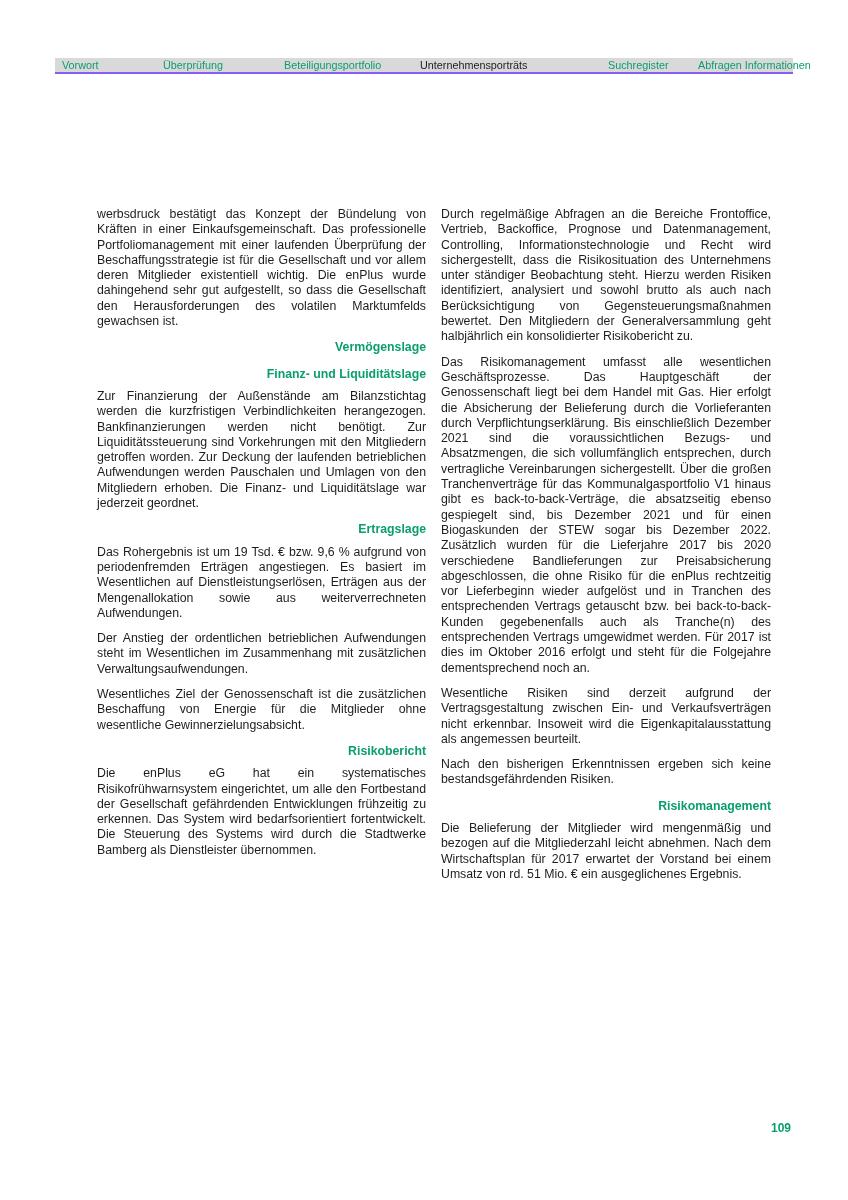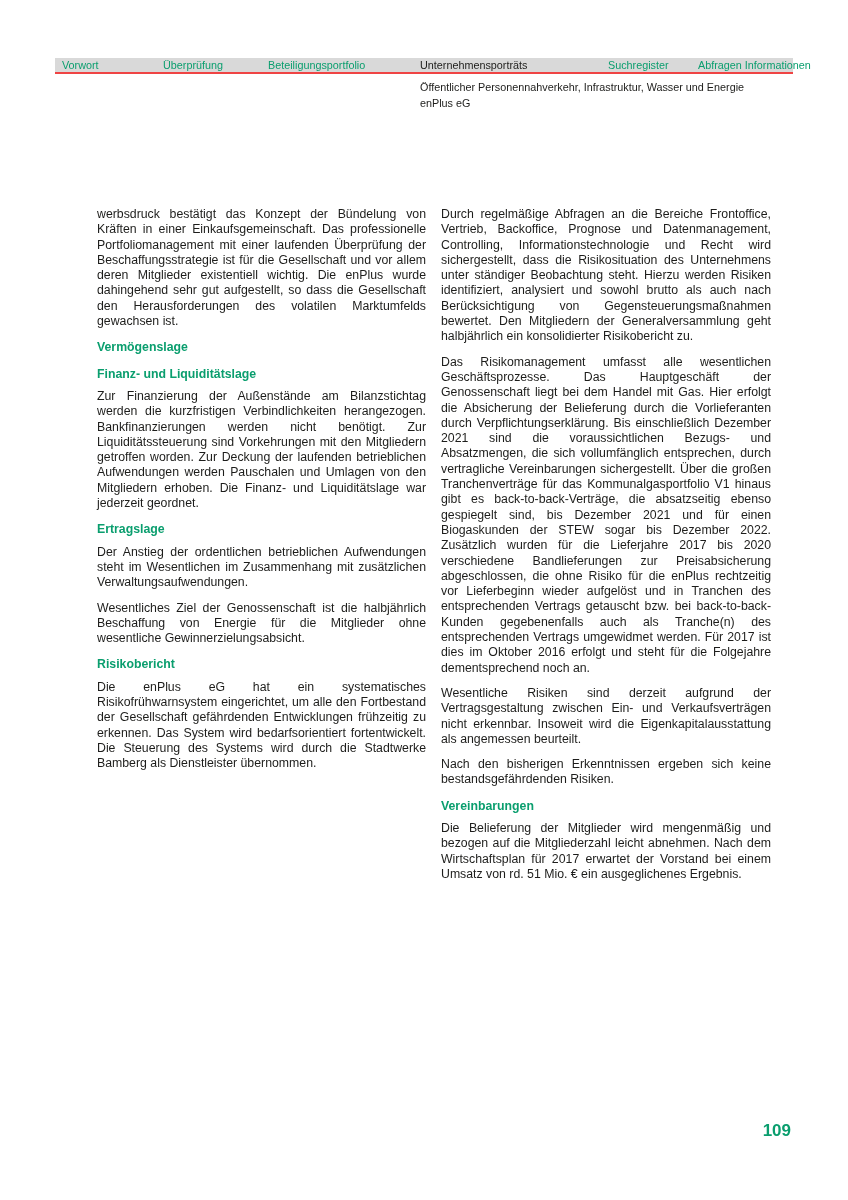"Vorwort" .navband { border-bottom: 2px solid #ef4444 -> 2px solid #8b5cf6 }
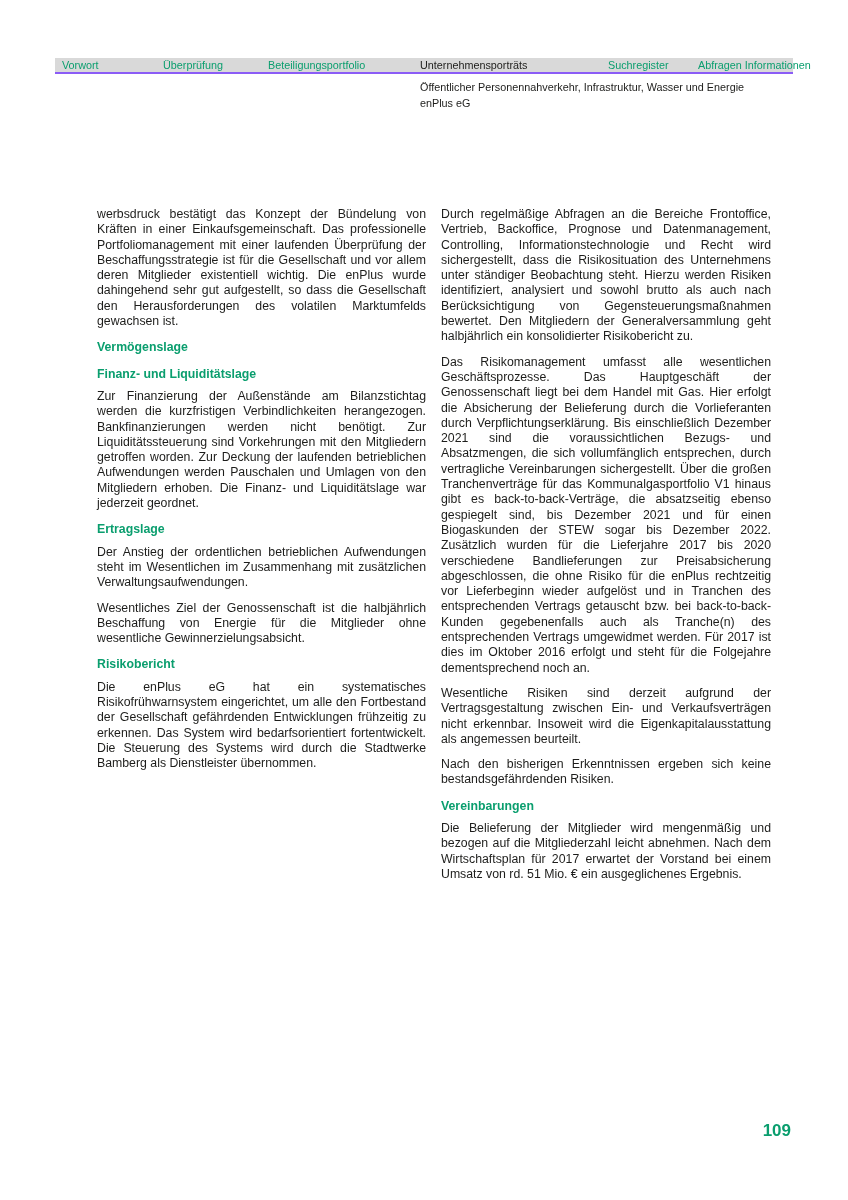"Beteiligungsportfolio" .nav-2 { left: 213px -> 229px }
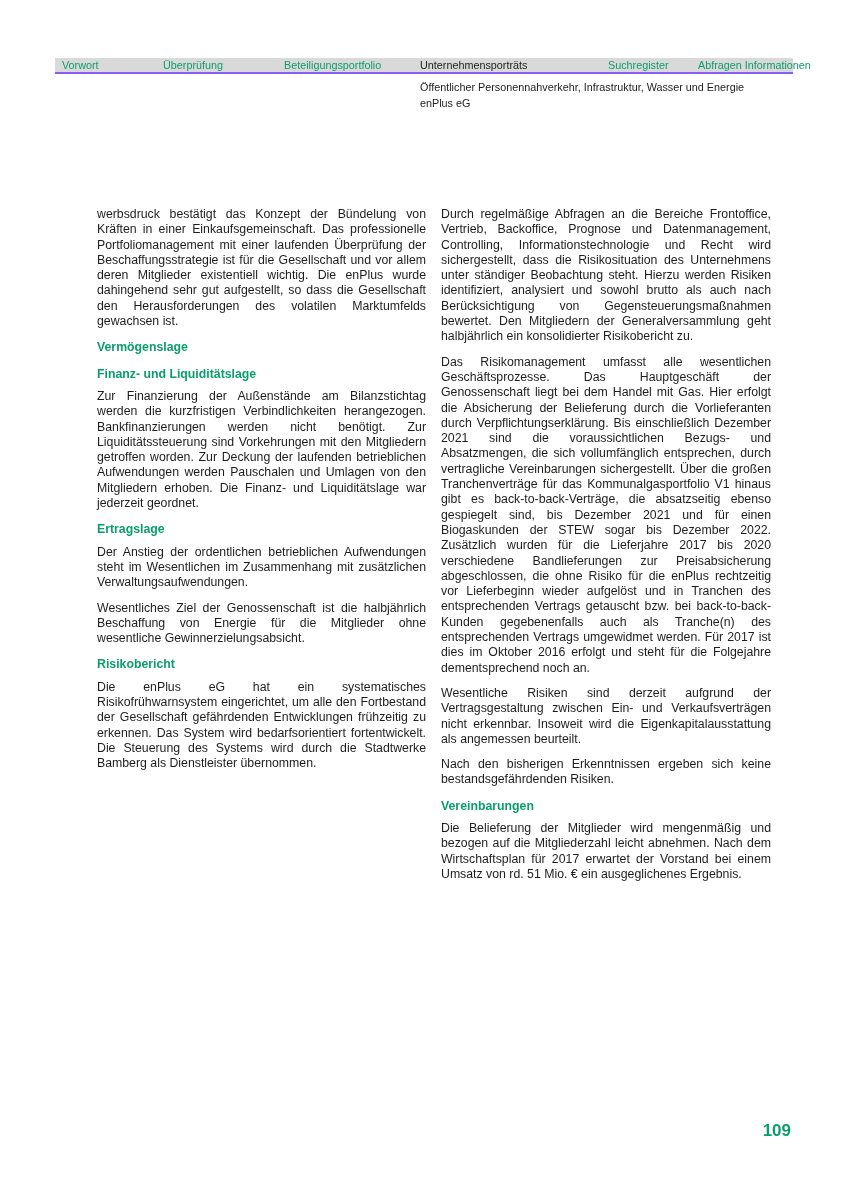"Öffentlicher Personennahverkehr," div.header-sub { html: <div> <div>Öffentlicher Personennahverkehr, Infrastruktur, Wasser und Energie</div> <div>enPlus eG</div> </div> -> none }
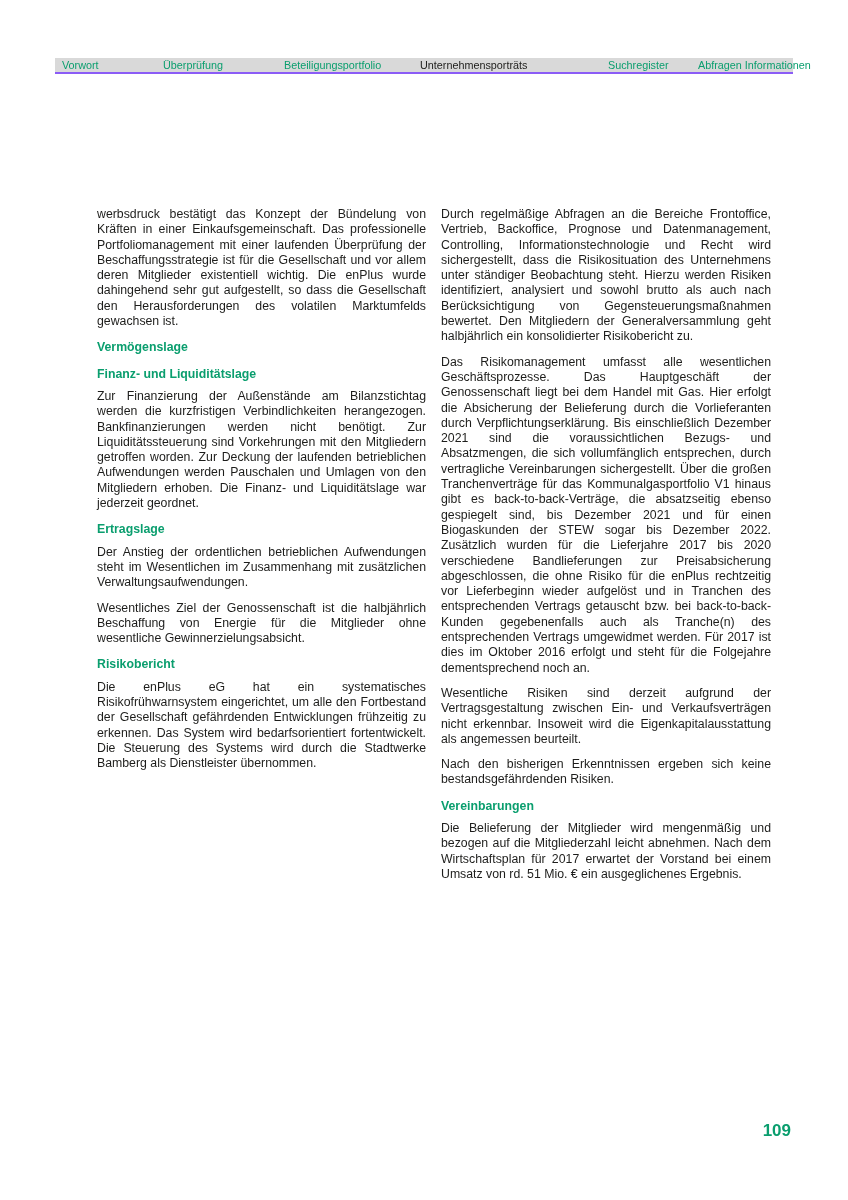"Vermögenslage" .col h3 { text-align: left -> right }
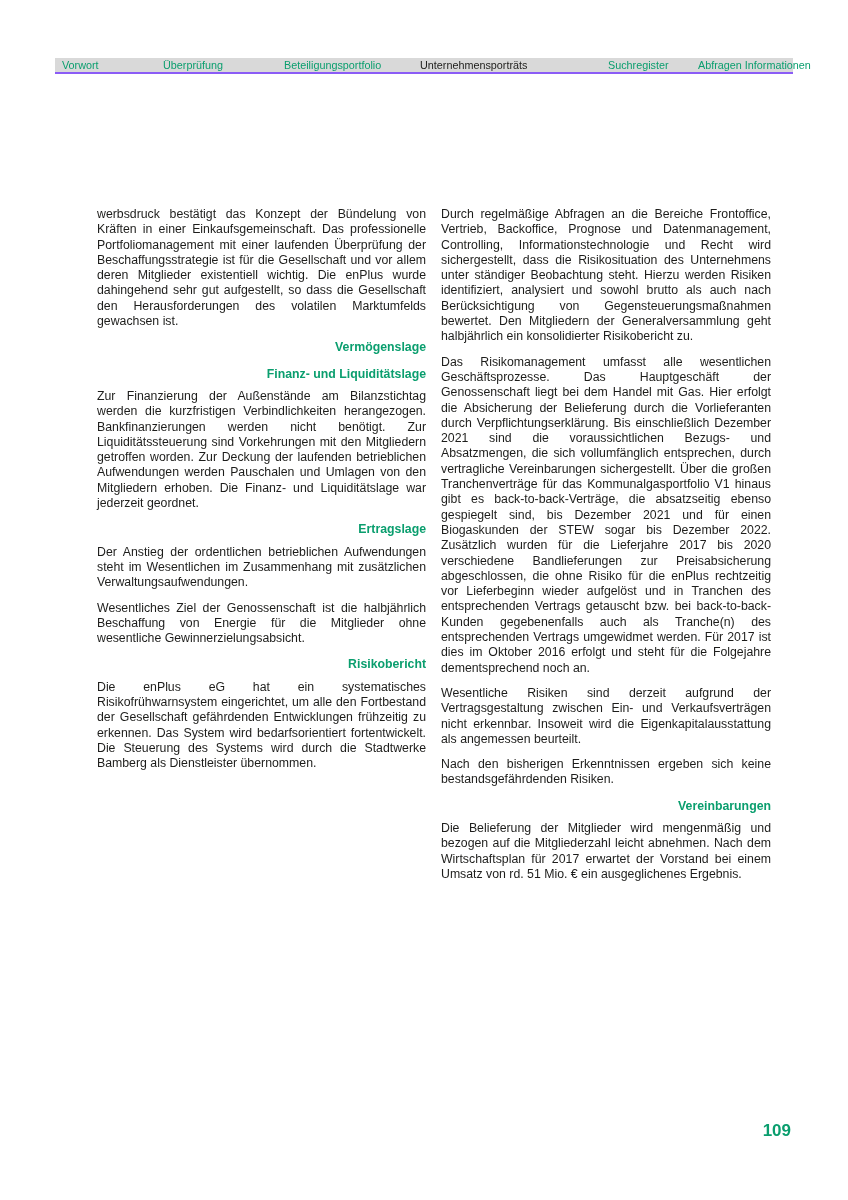"Das Rohergebnis ist um 19" p { html: none -> <p>Das Rohergebnis ist um 19 Tsd. € bzw. 9,6 % aufgrund von periodenfremden Erträgen angestiegen. Es basiert im Wesentlichen auf Dienstleistungserlösen, Erträgen aus der Mengenallokation sowie aus weiterverrechneten Aufwendungen.</p> }
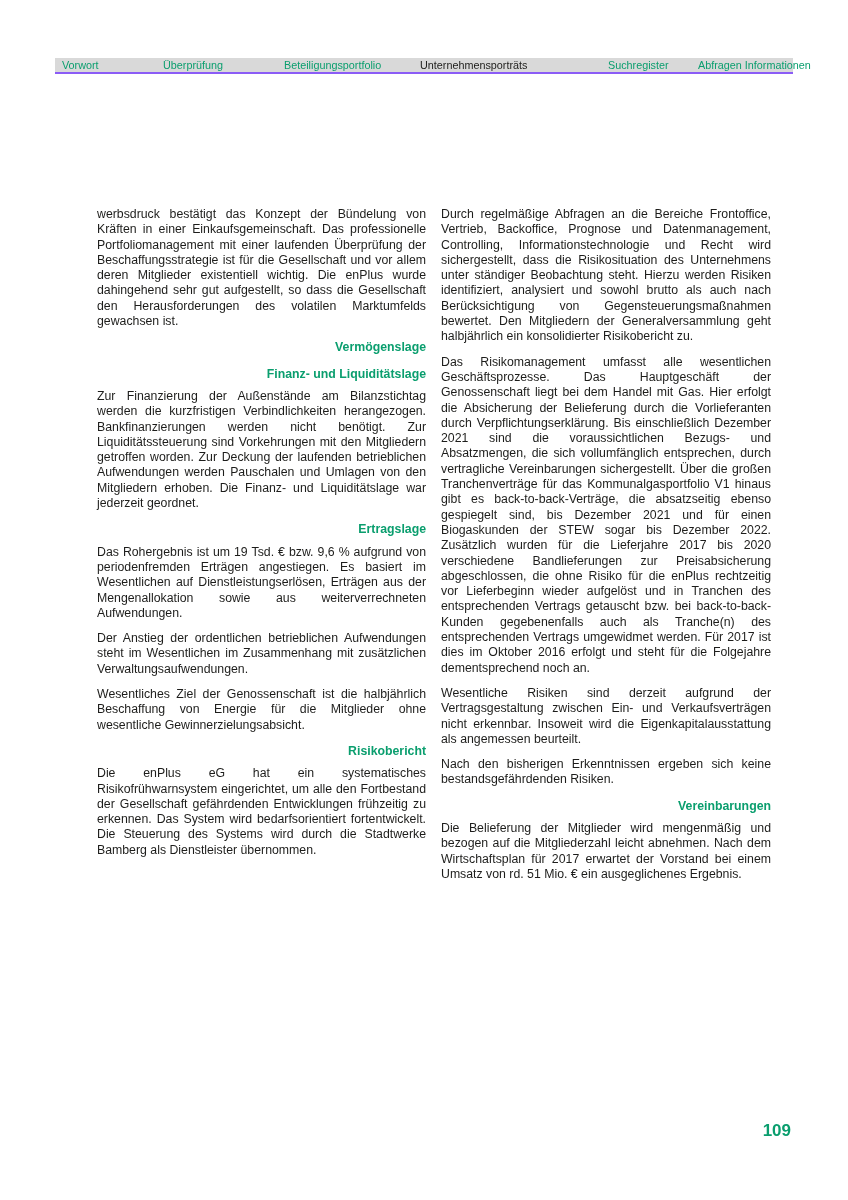"Wesentliches Ziel der Genossenschaft ist" p { text: halbjährlich -> zusätzlichen }
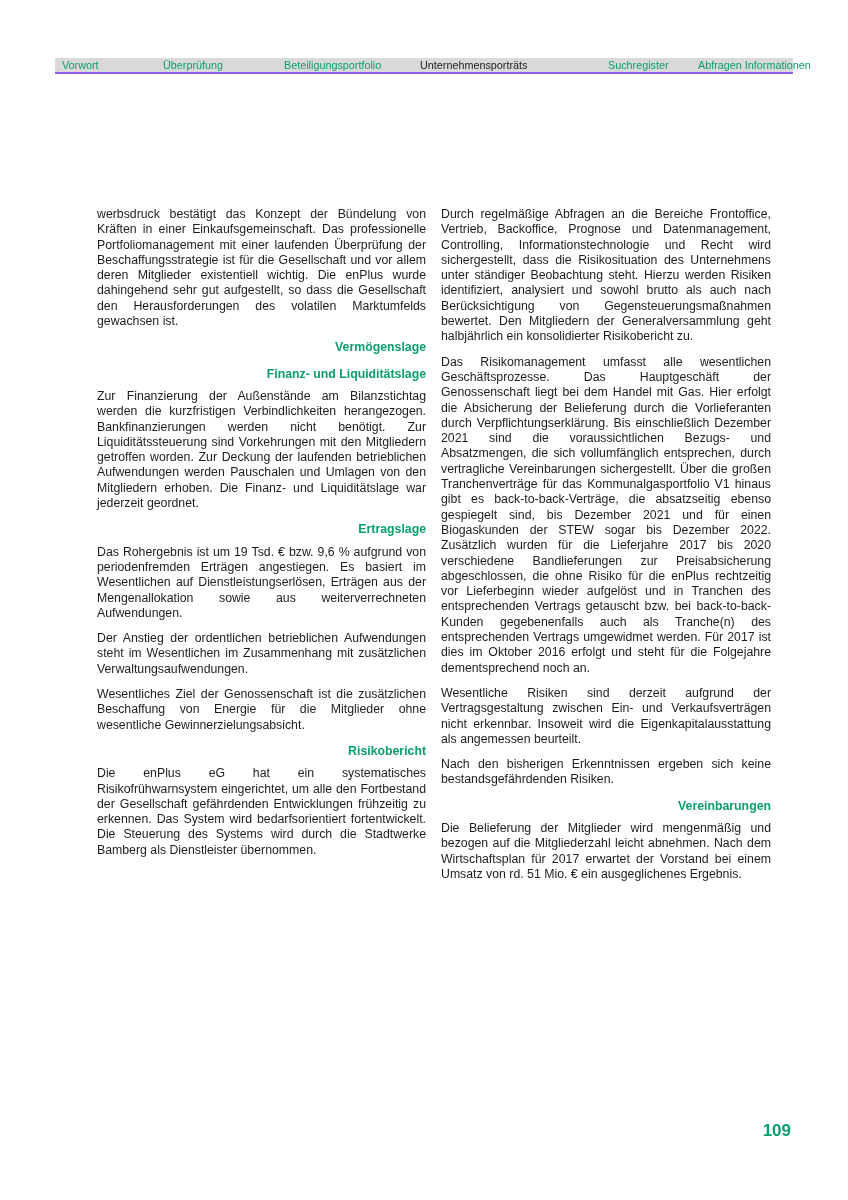"Vereinbarungen" h3 { text: Vereinbarungen -> Risikomanagement }
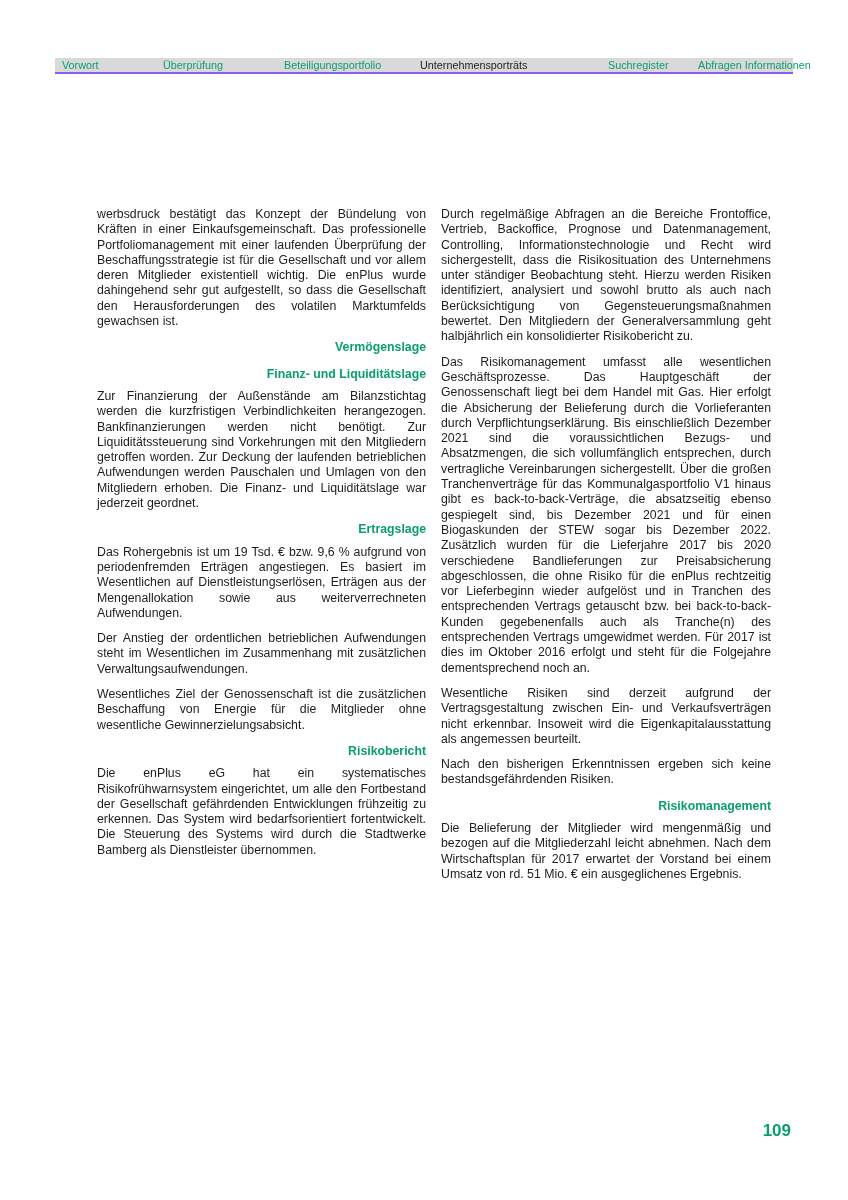"109" .pagenum { font-size: 17px -> 12px }
